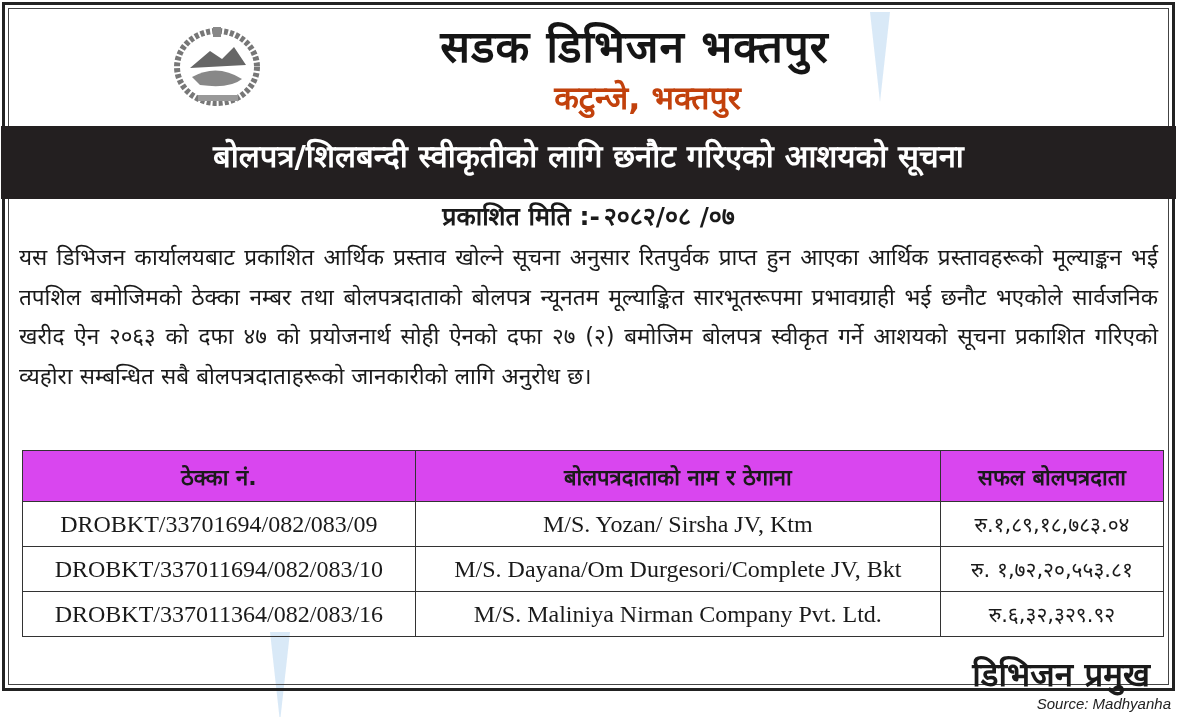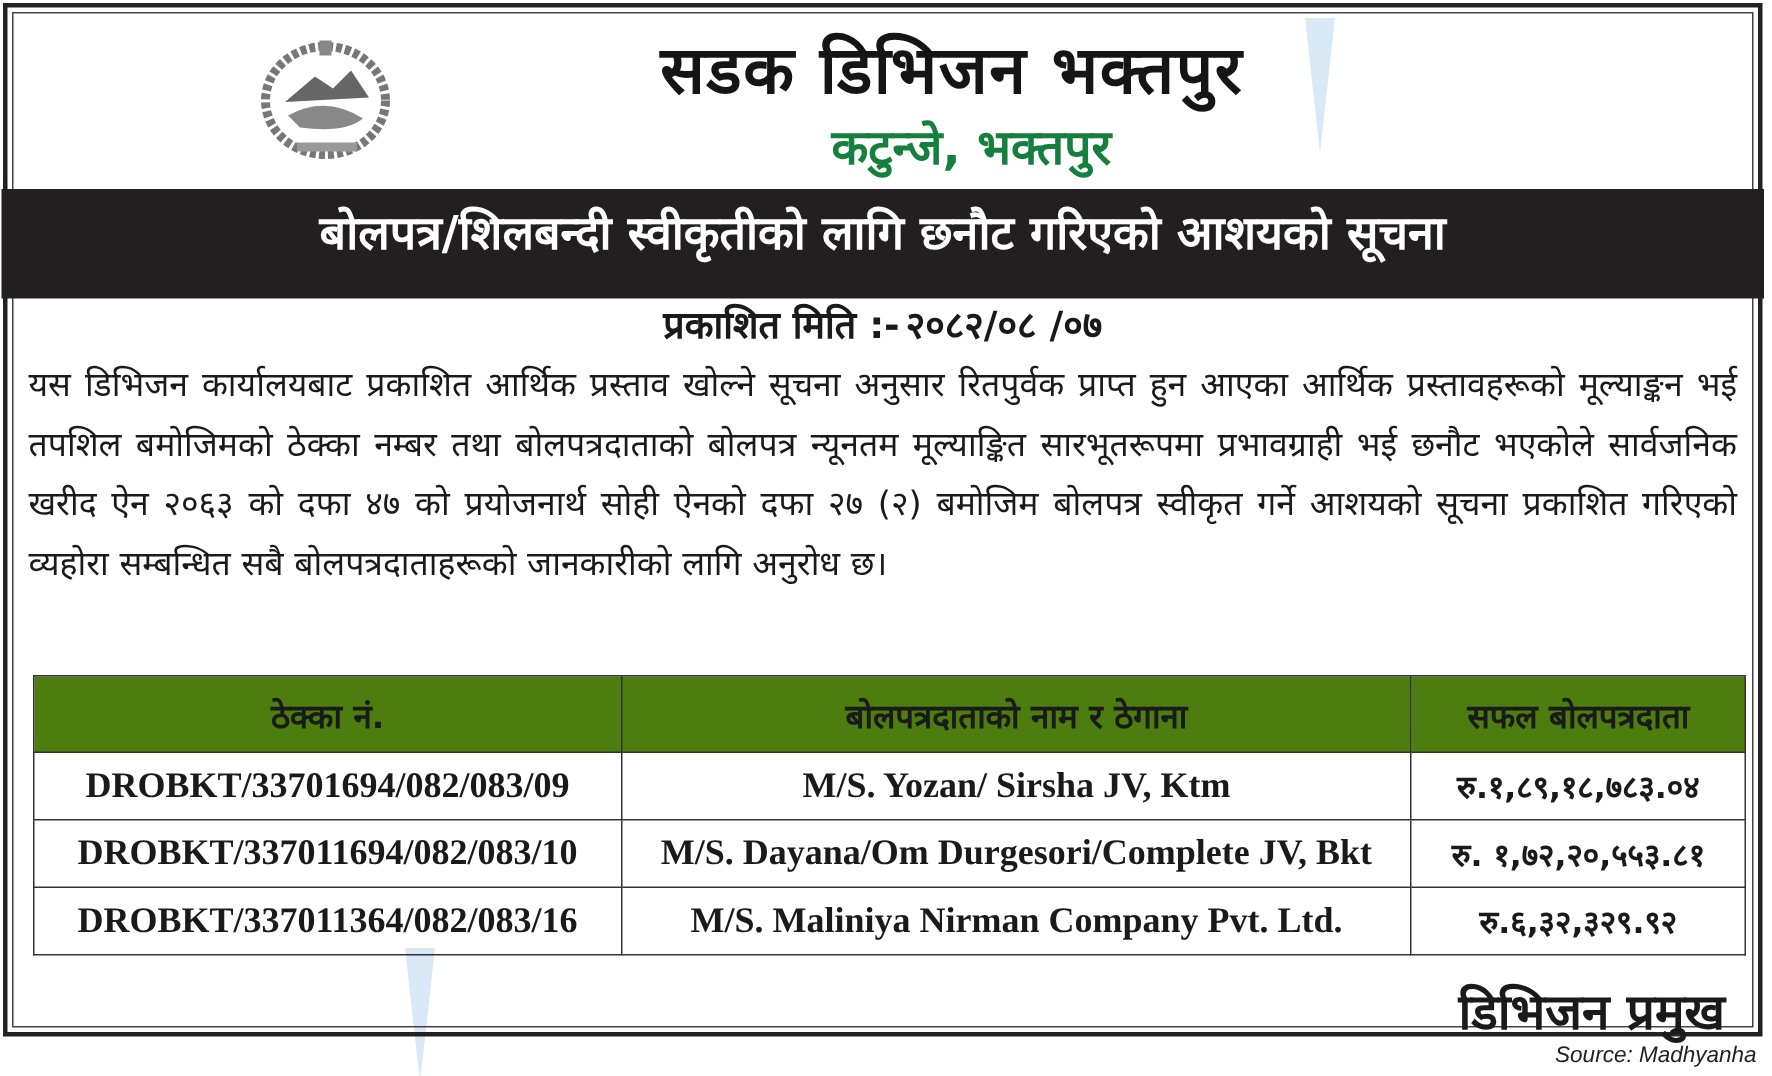"कटुन्जे, भक्तपुर" .subtitle { color: #15803d -> #c2410c }
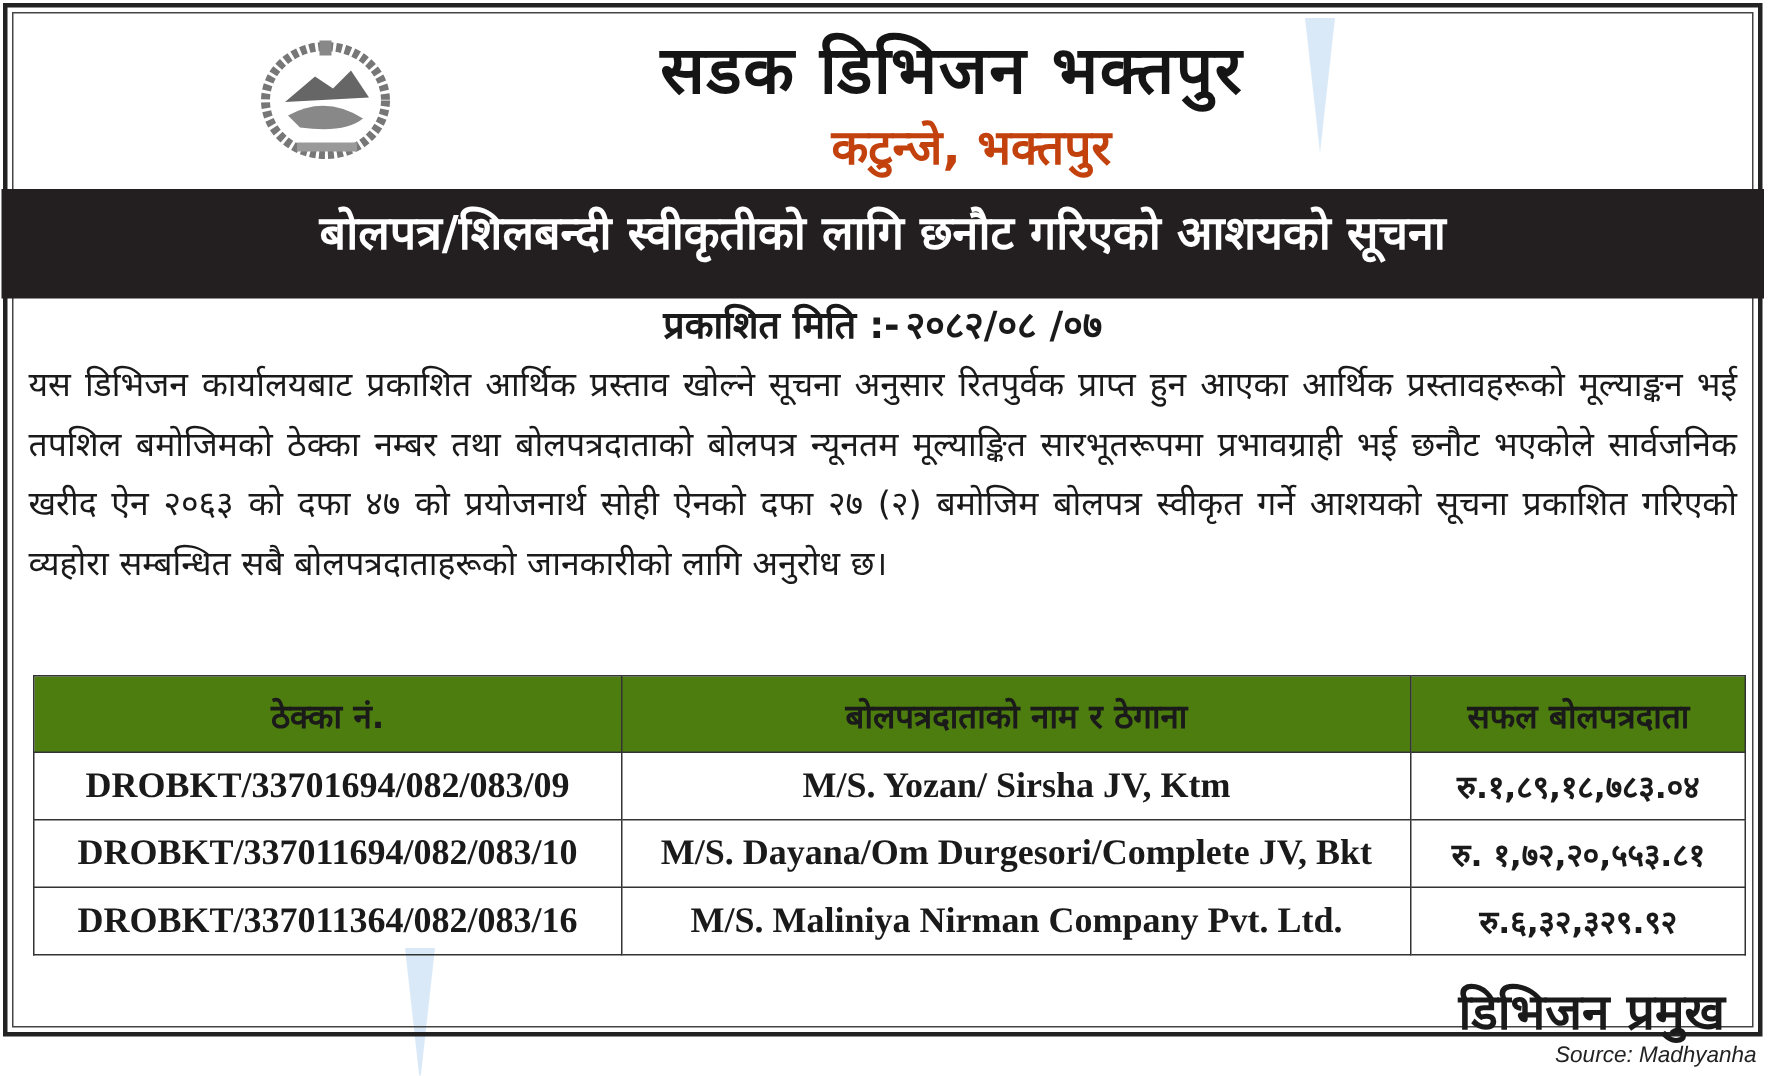"ठेक्का नं." table.awards th { background: #4d7c0f -> #d946ef }
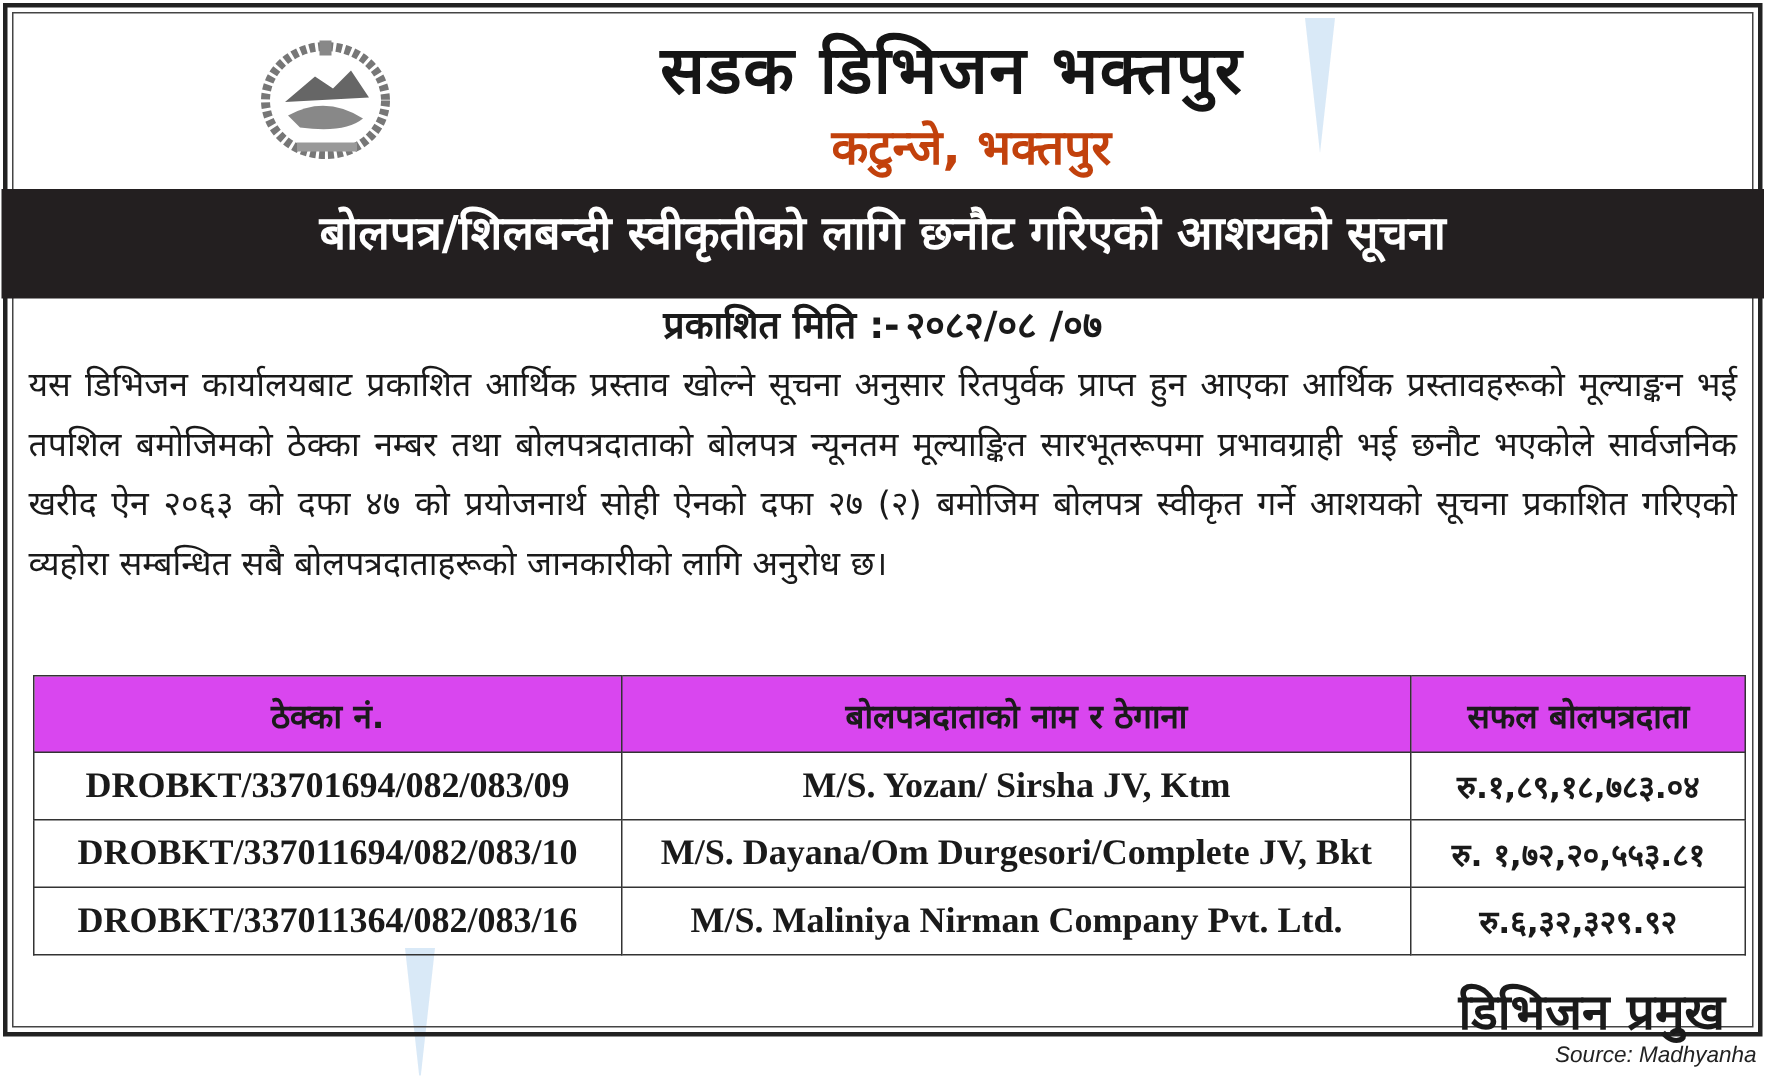"DROBKT/33701694/082/083/09" table.awards td { font-weight: bold -> none }
